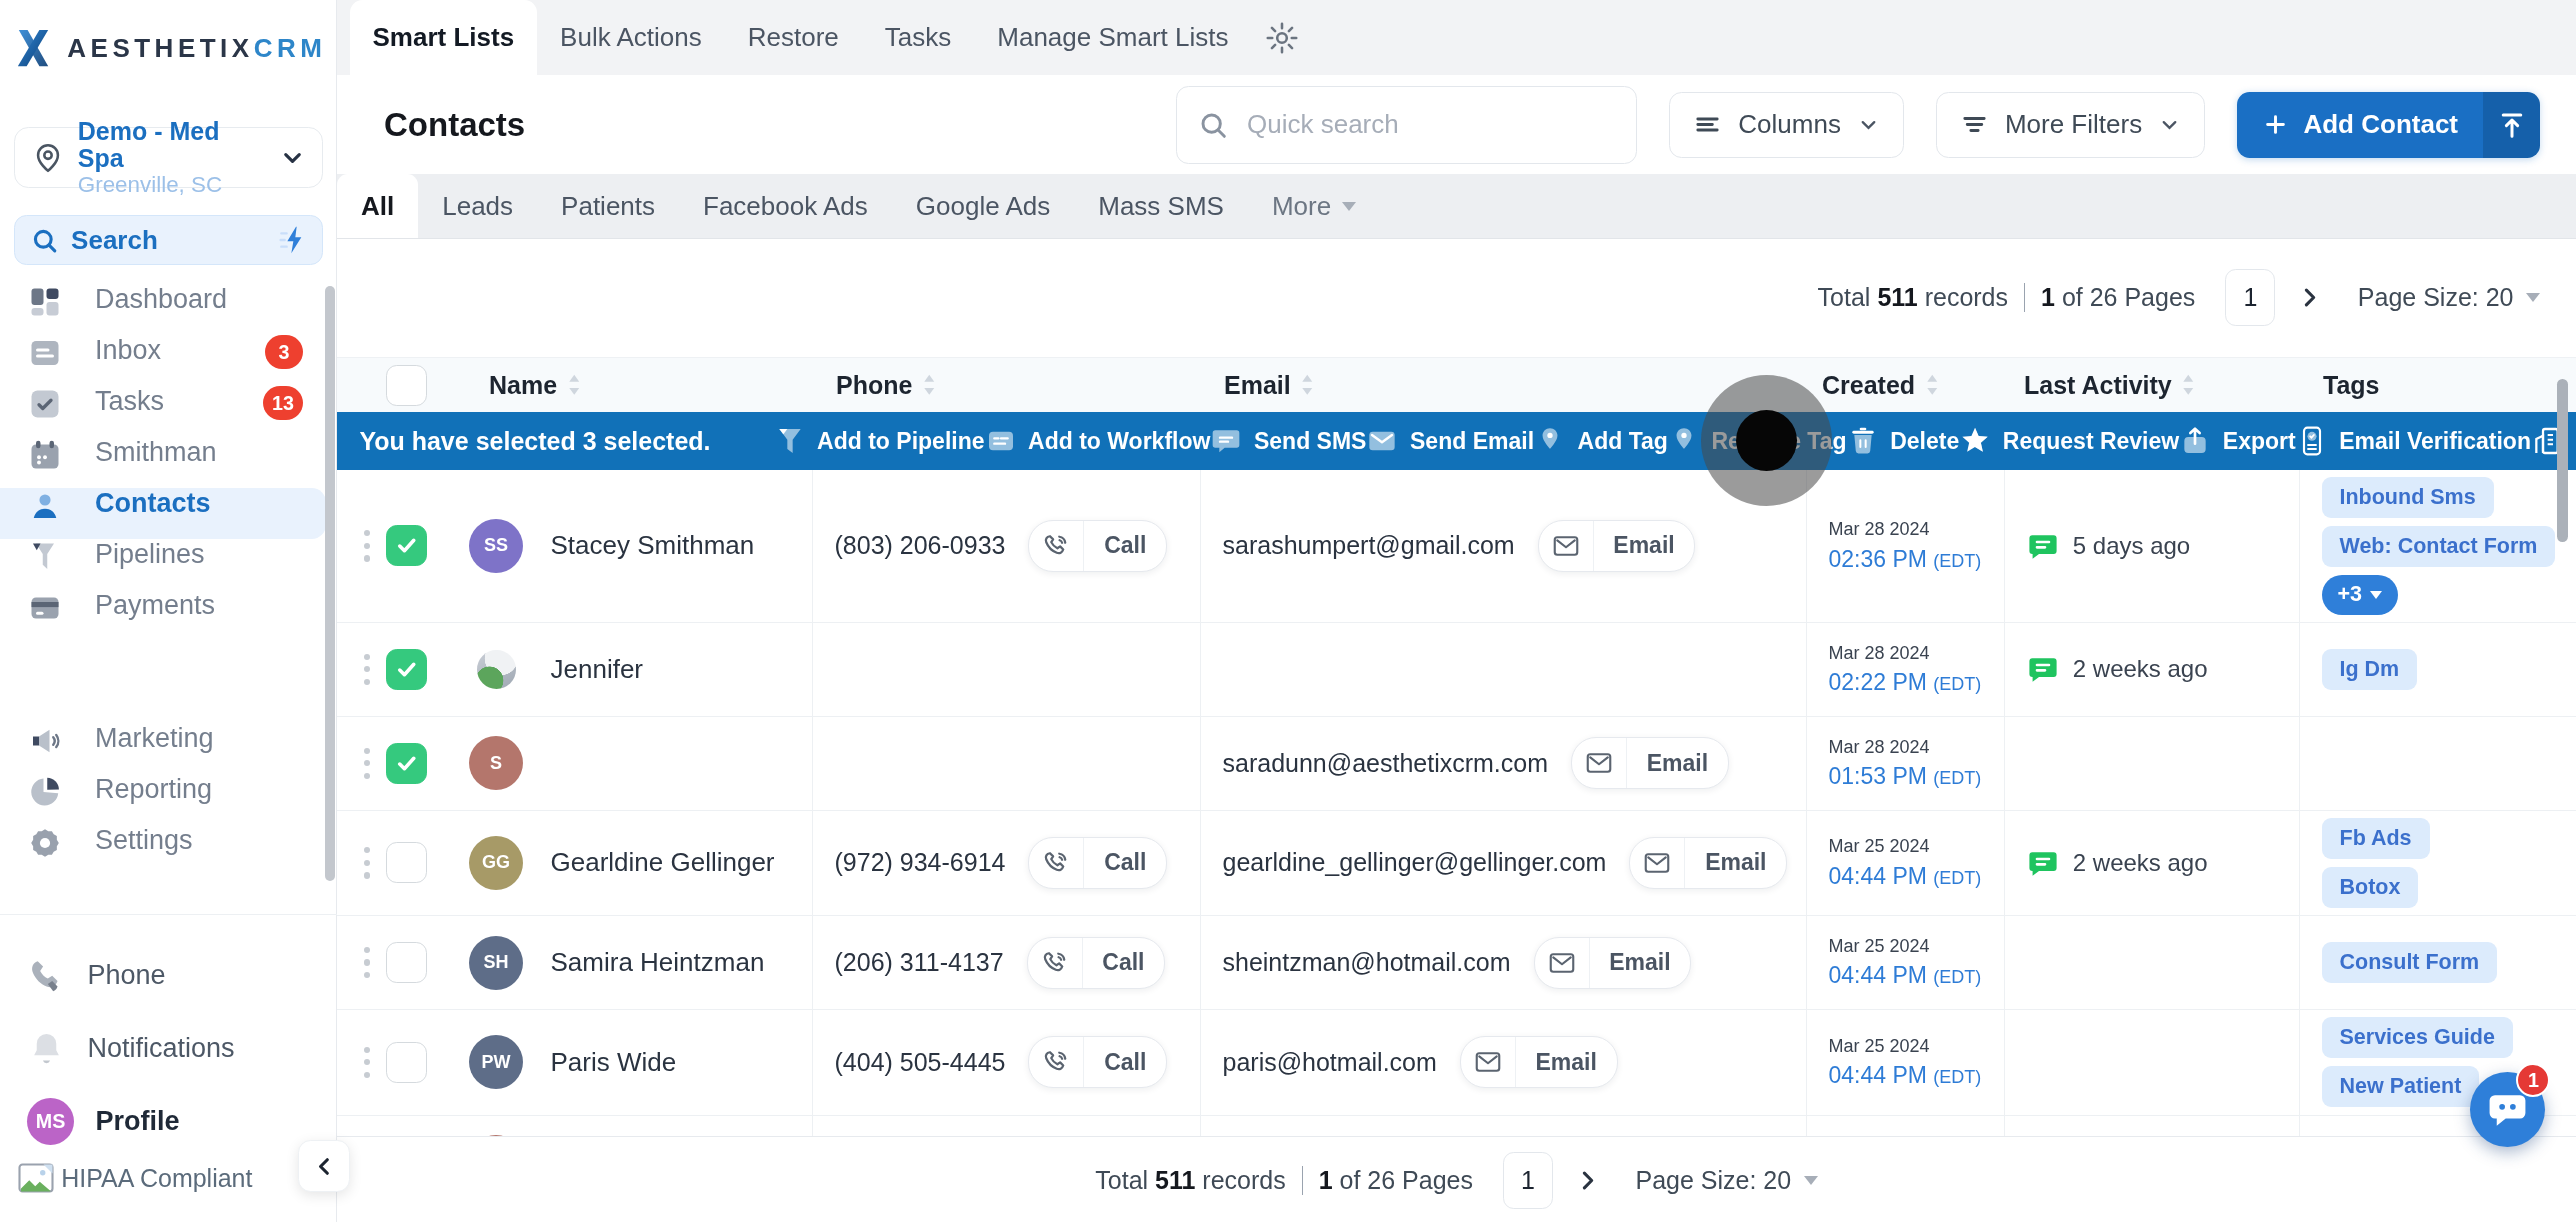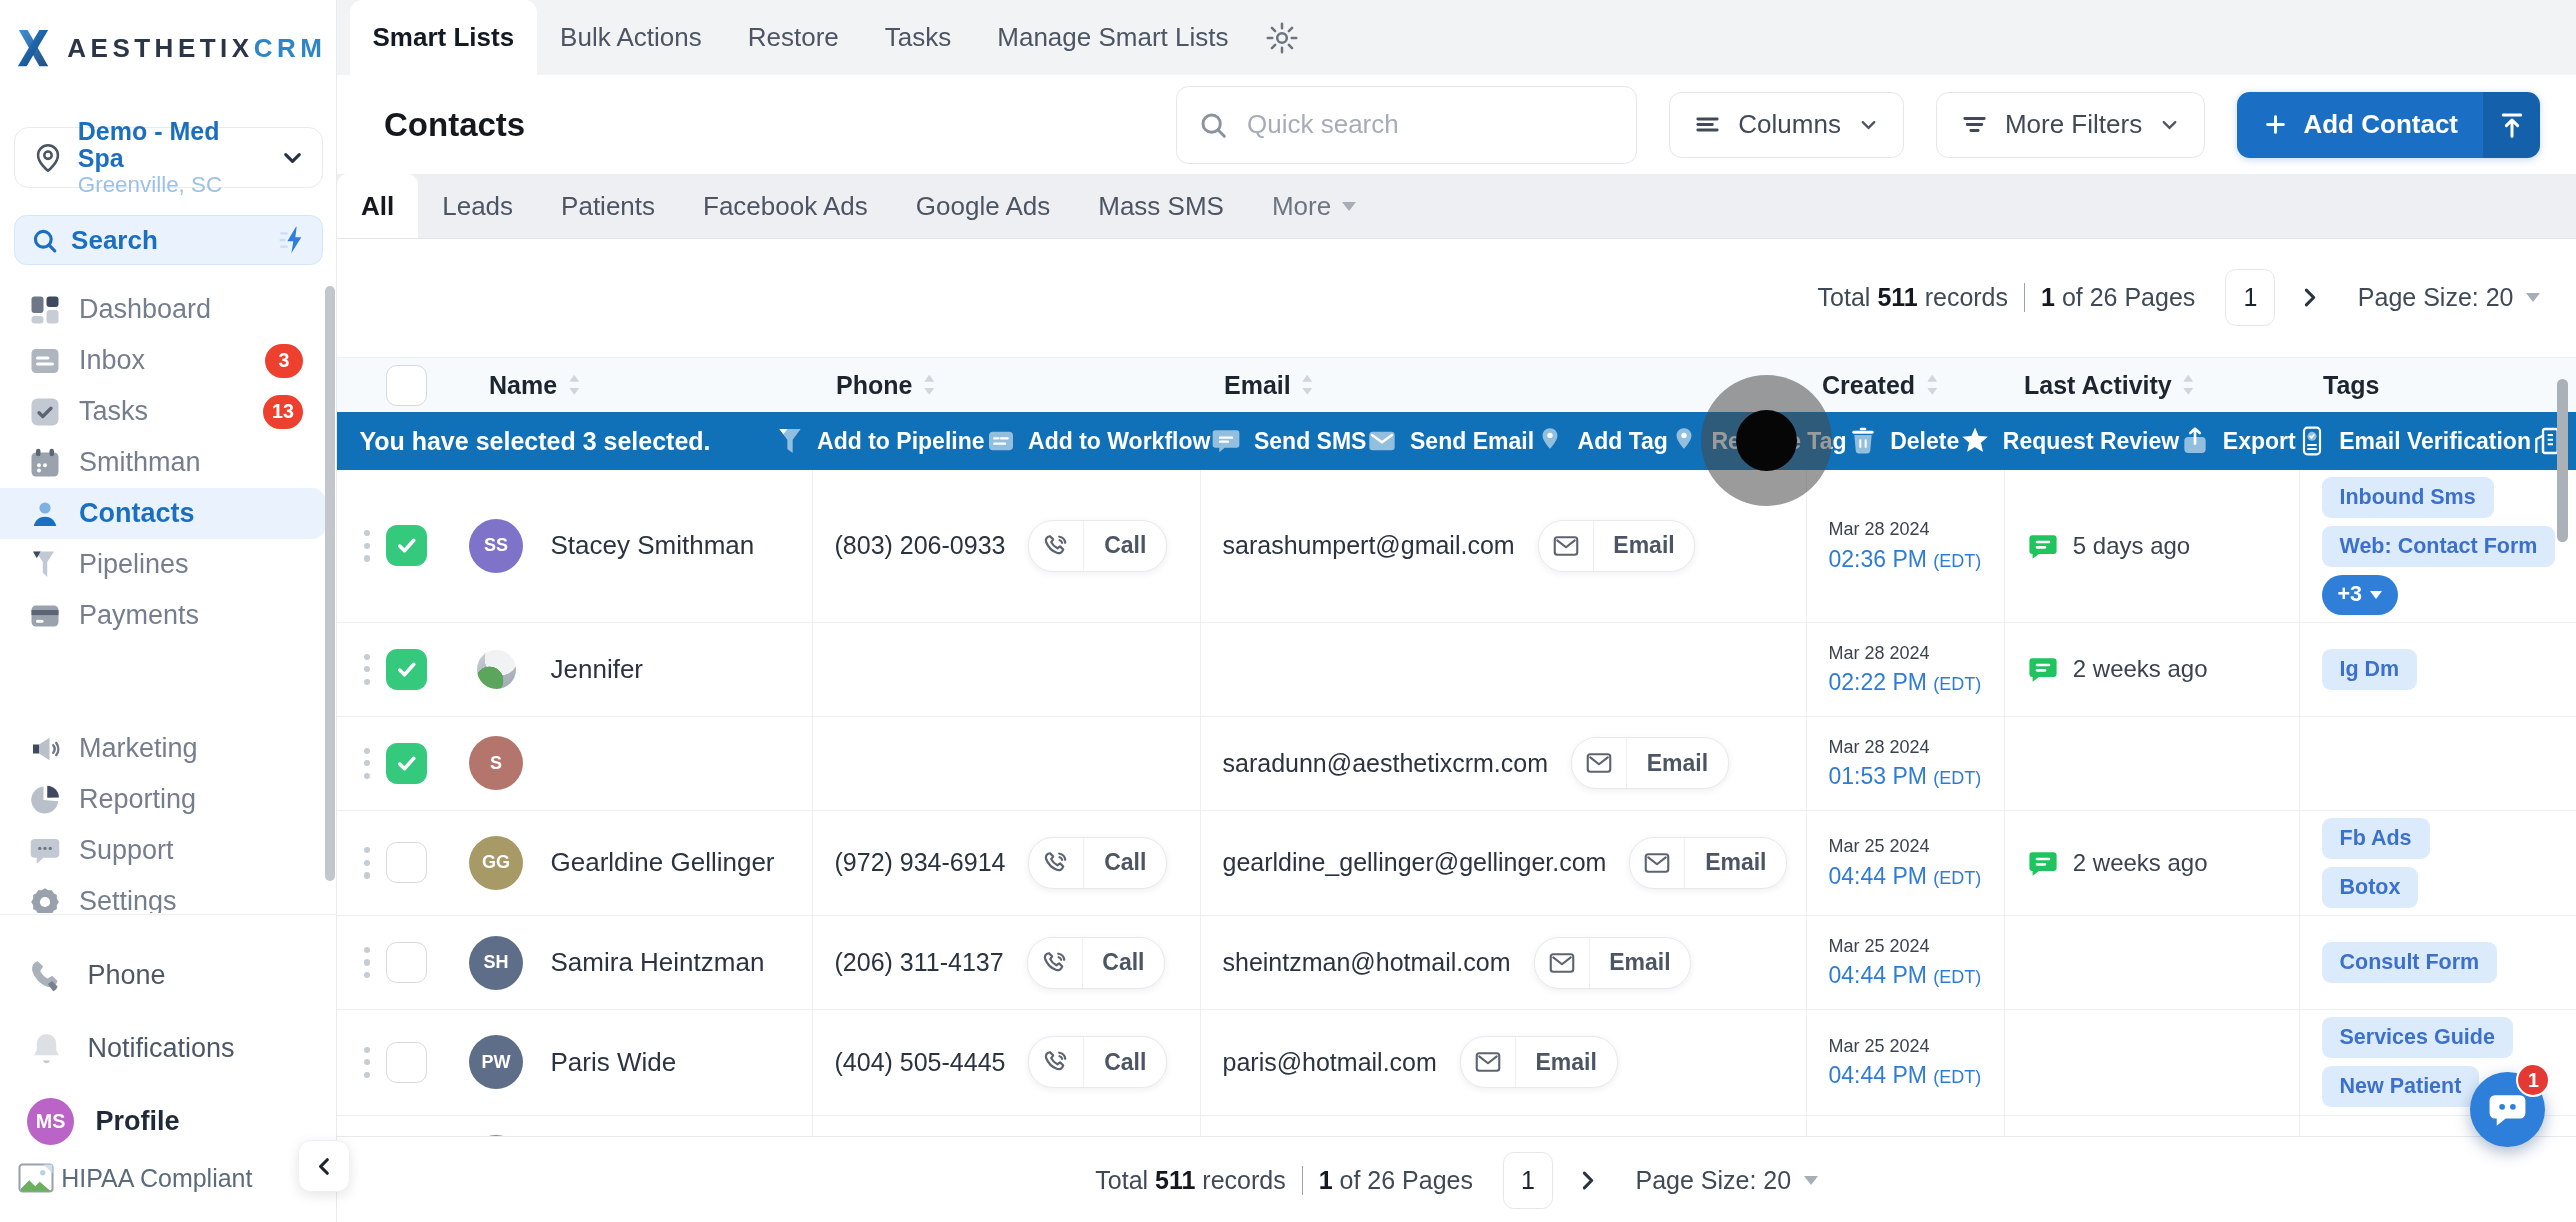"Dashboard" .mi { align-items: center -> none; gap: 16px -> 32px }
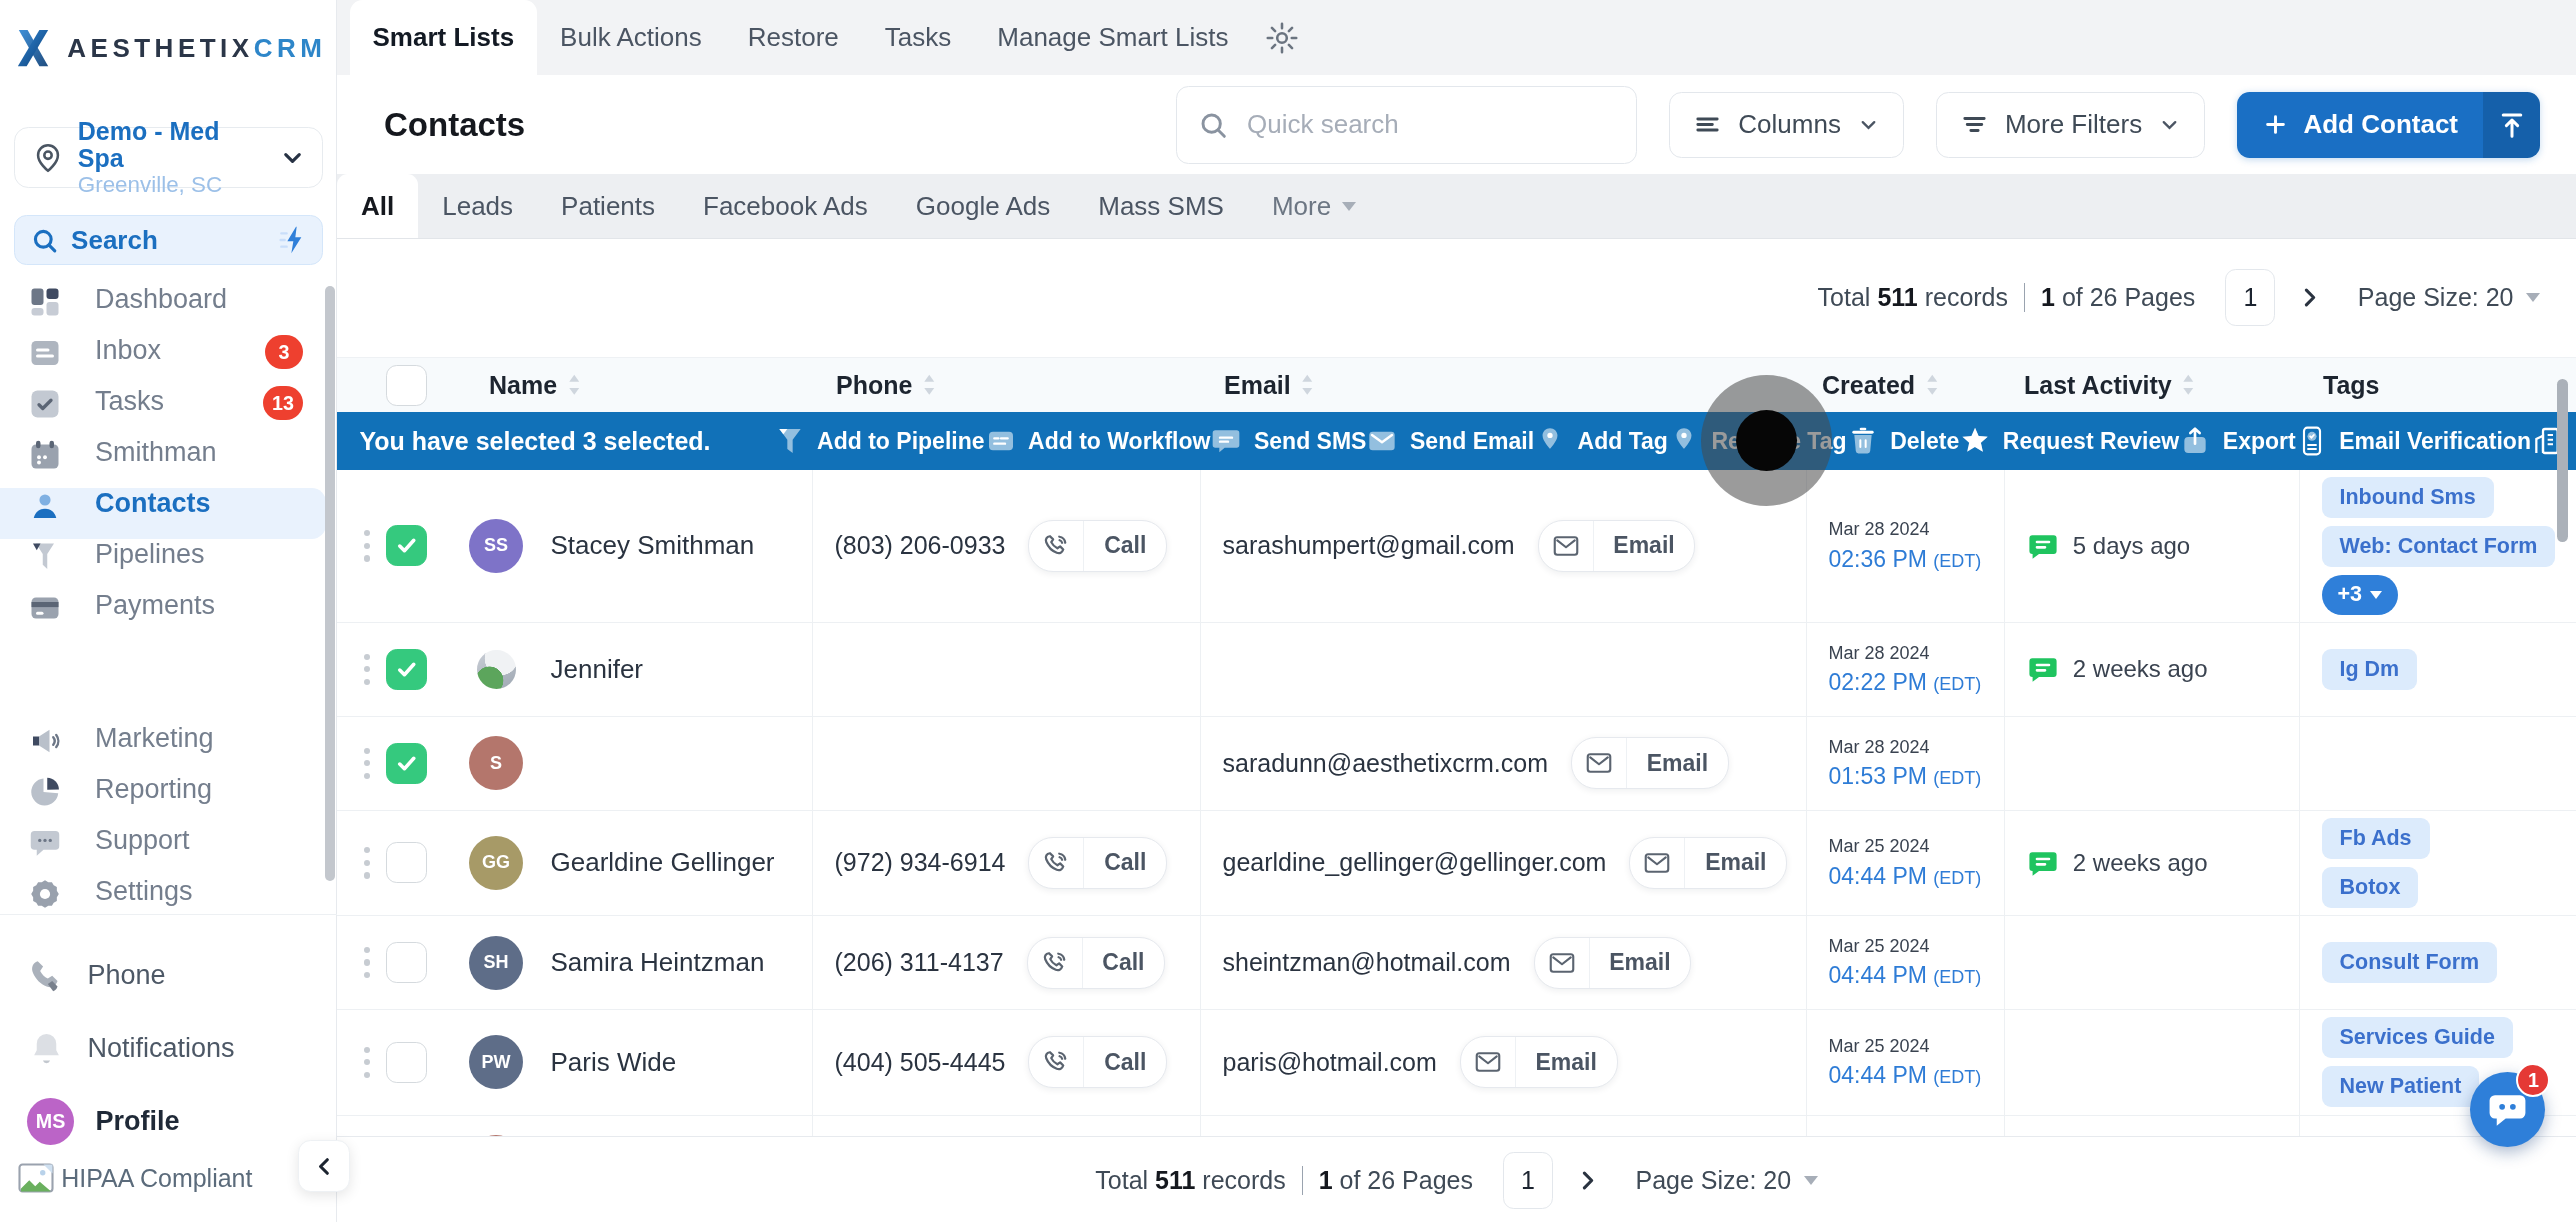"Support" div.mi { html: <div> <span> <svg> <path></path> <circle></circle> <circle></circle> <circle></circle> </svg> </span> <span>Support</span> </div> -> none }
